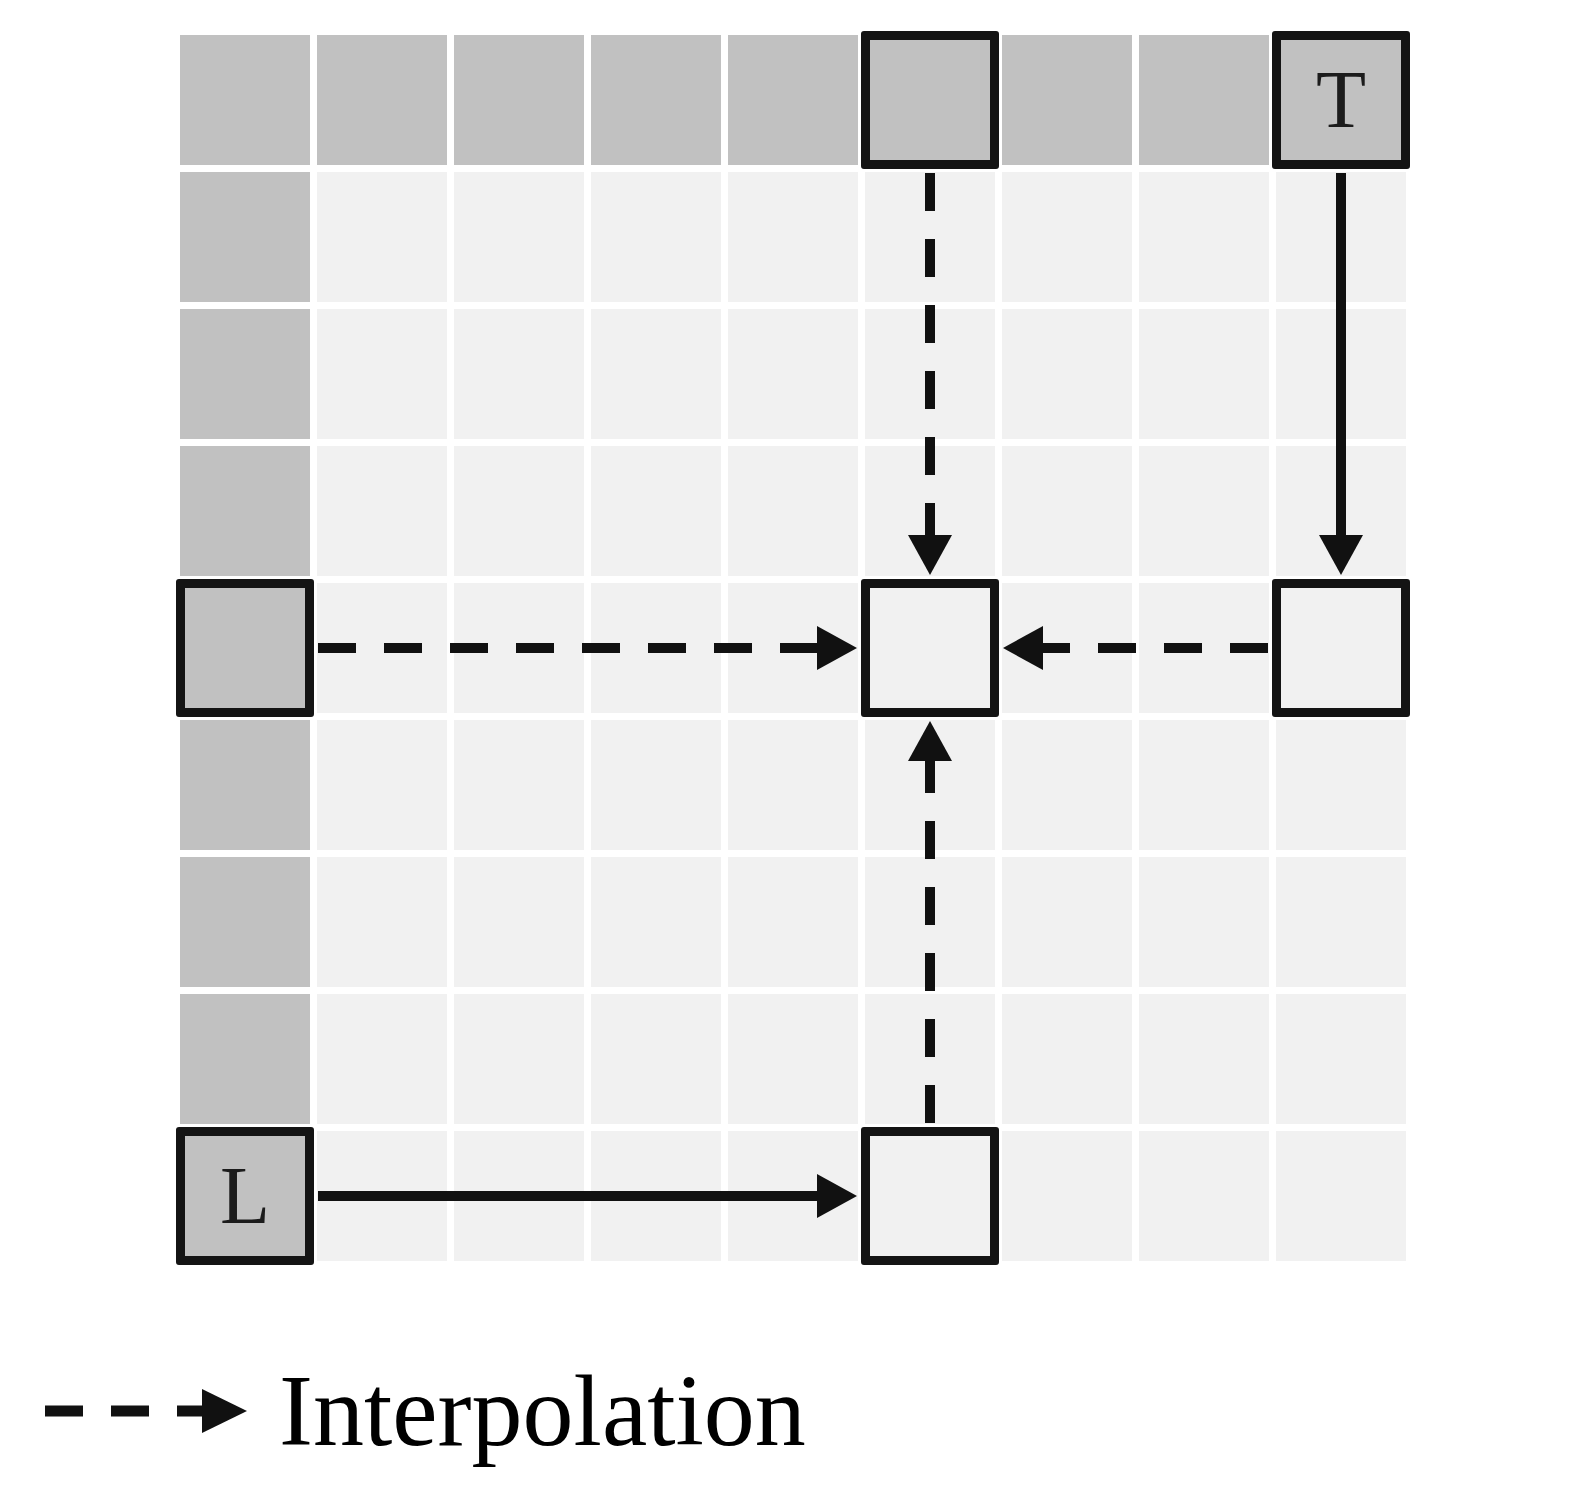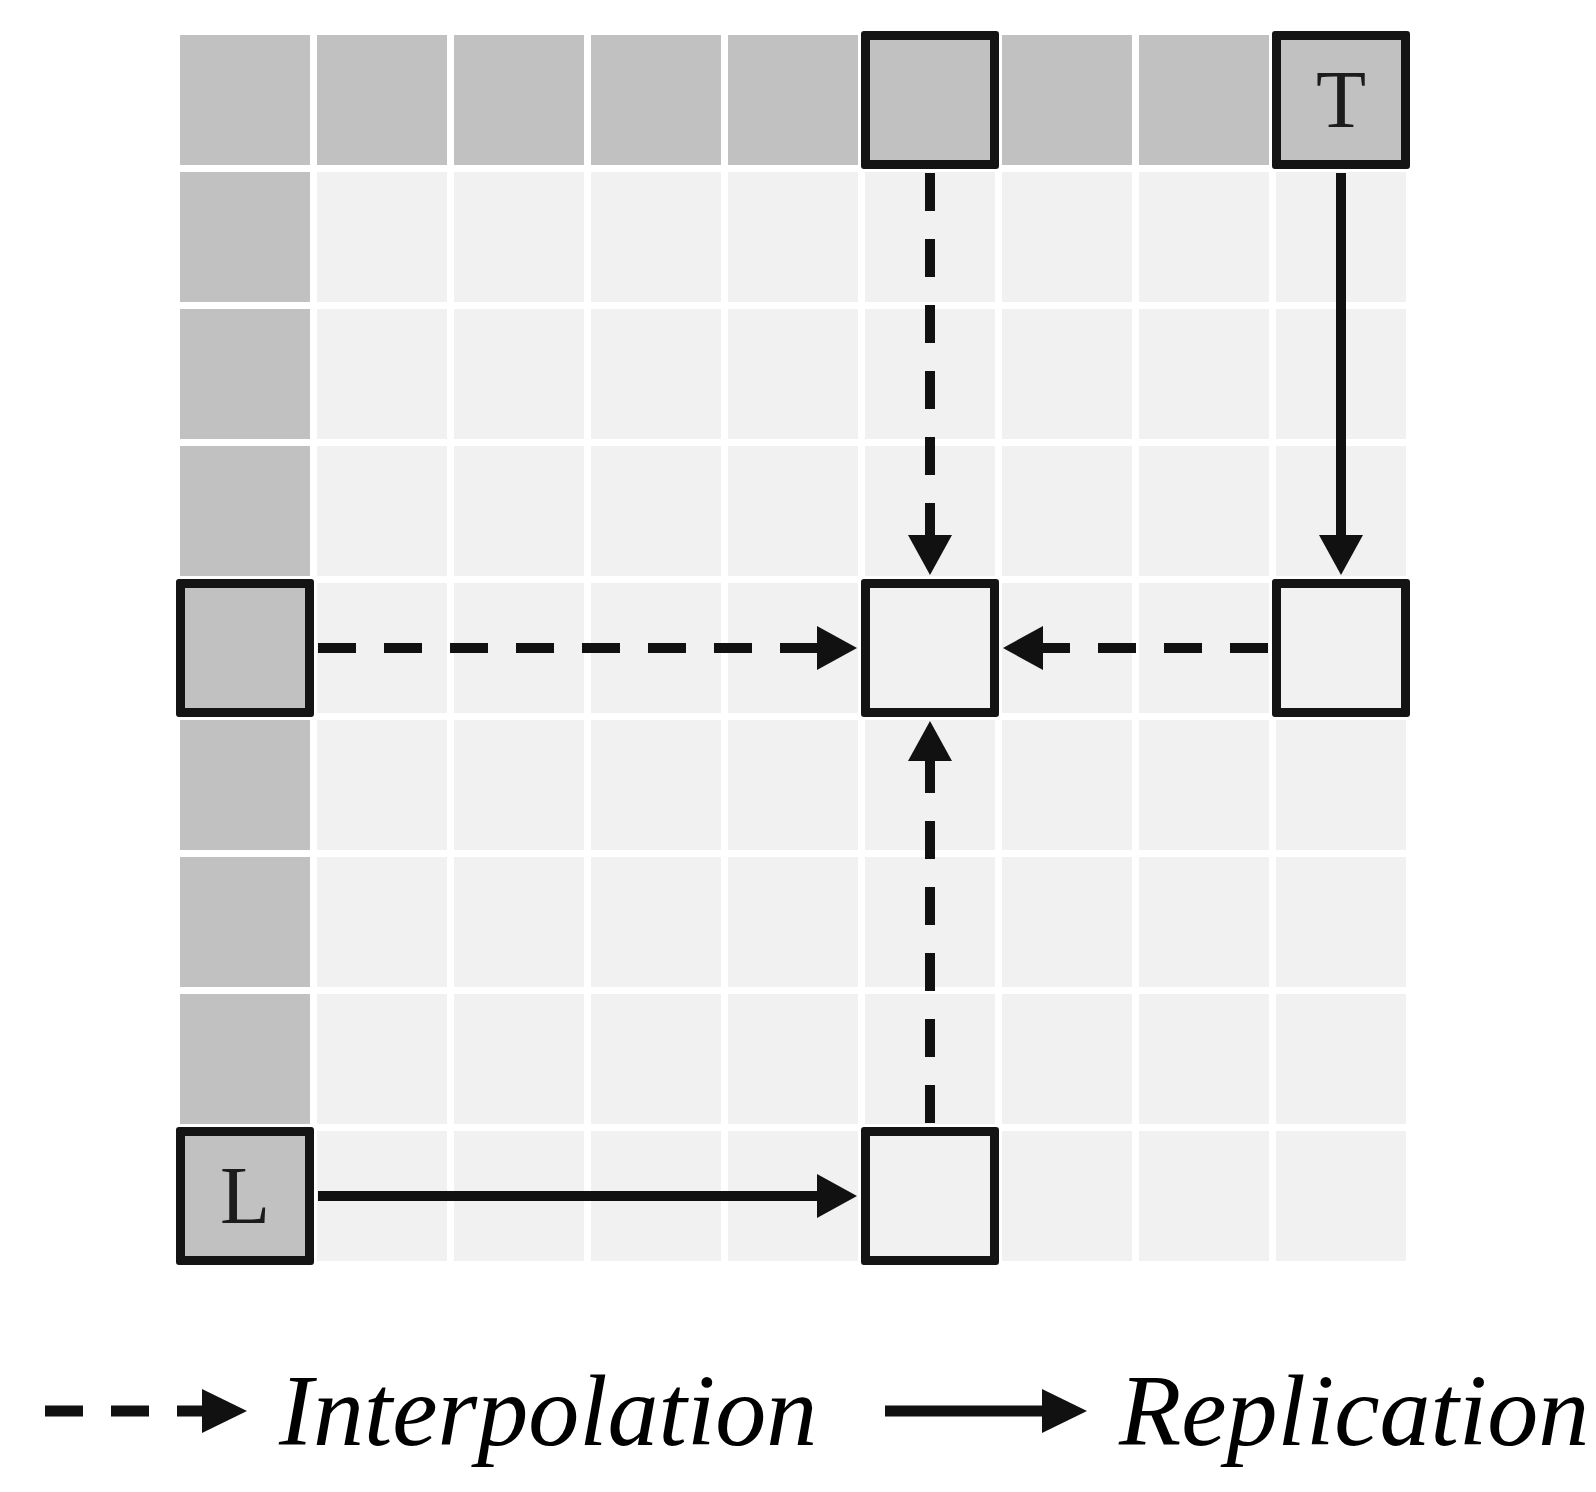"Interpolation" #legend { font-style: italic -> none }
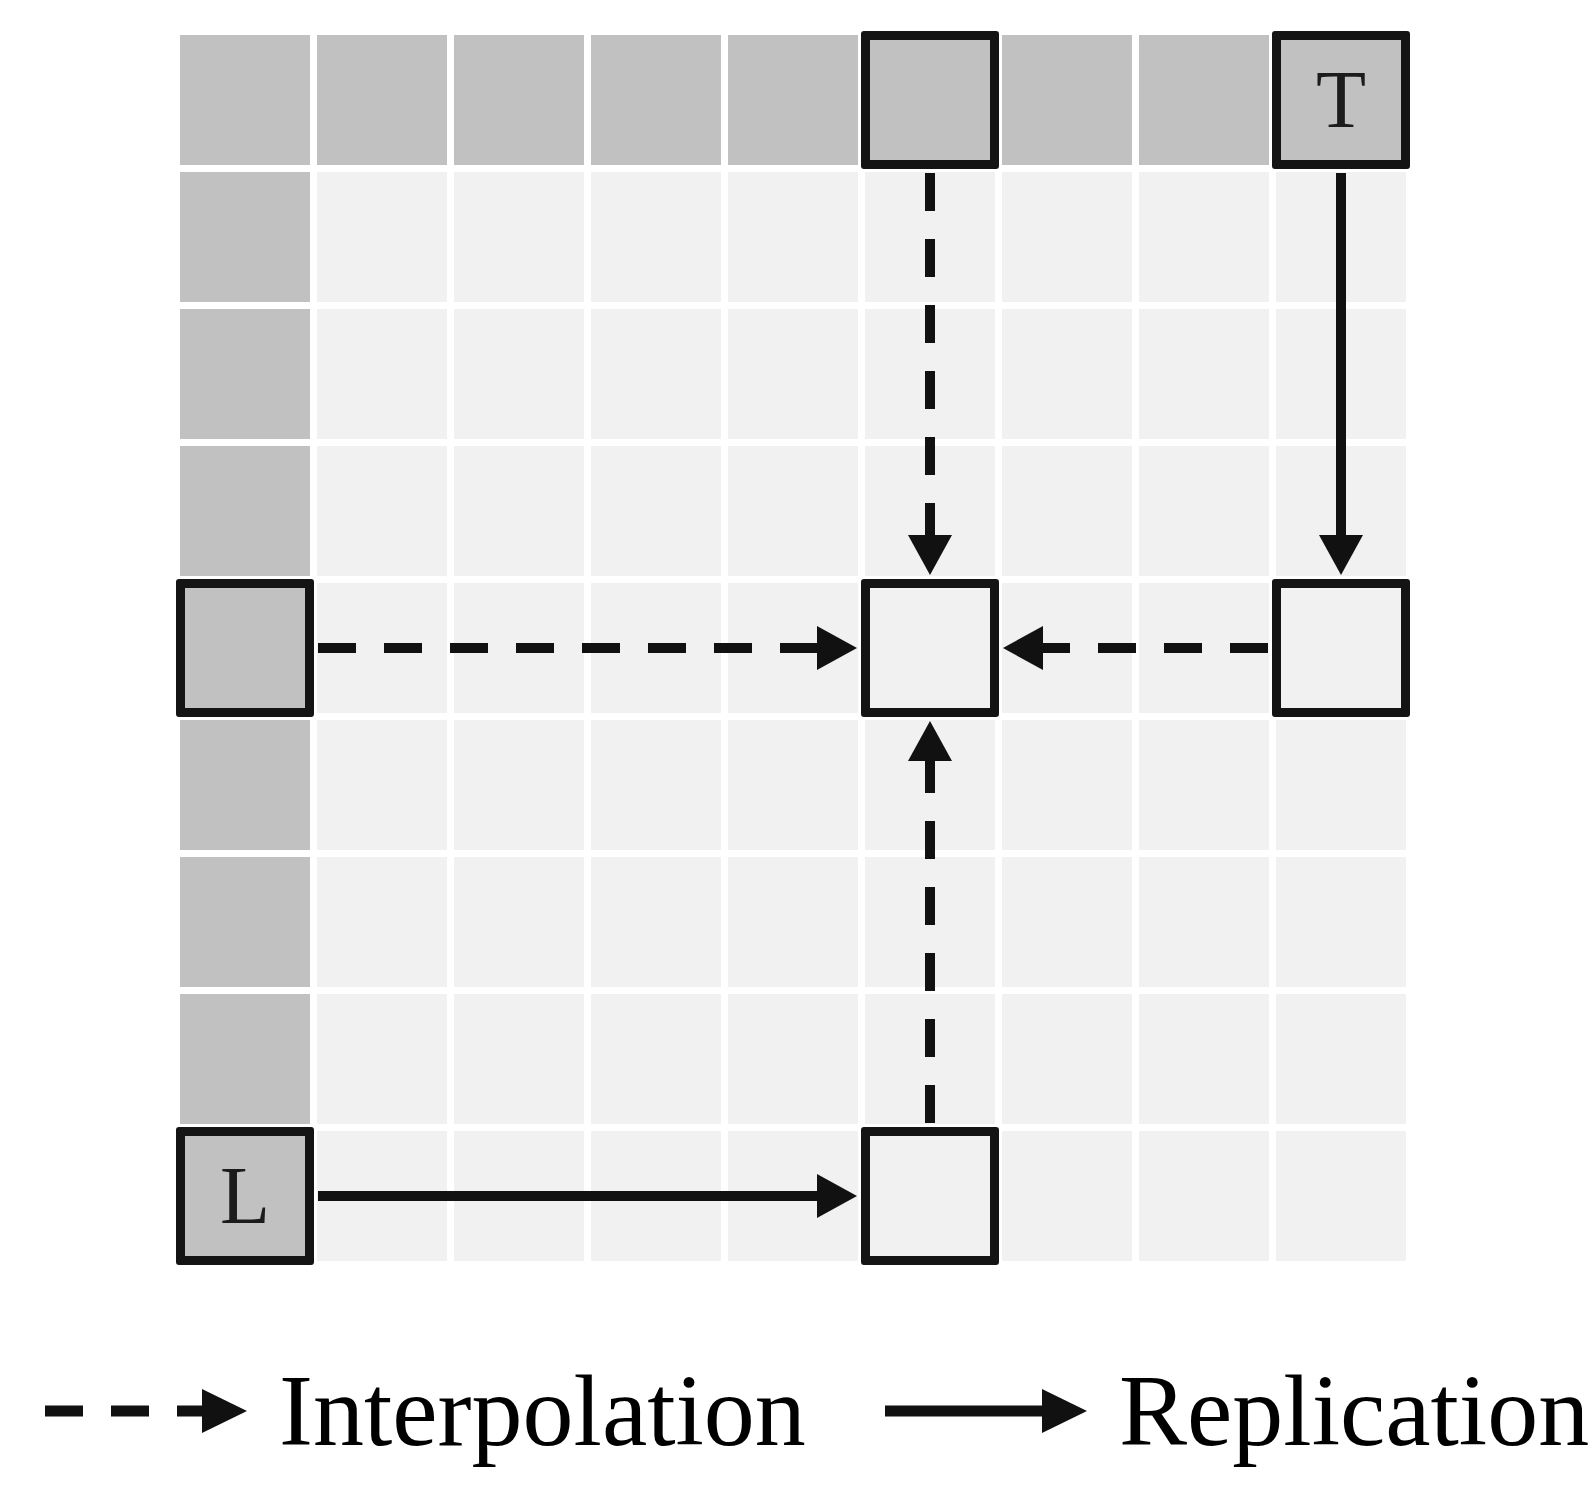"Replication" div.legend-item { html: <div> <svg> <line></line> <polygon></polygon> </svg> <span>Replication</span> </div> -> none }
